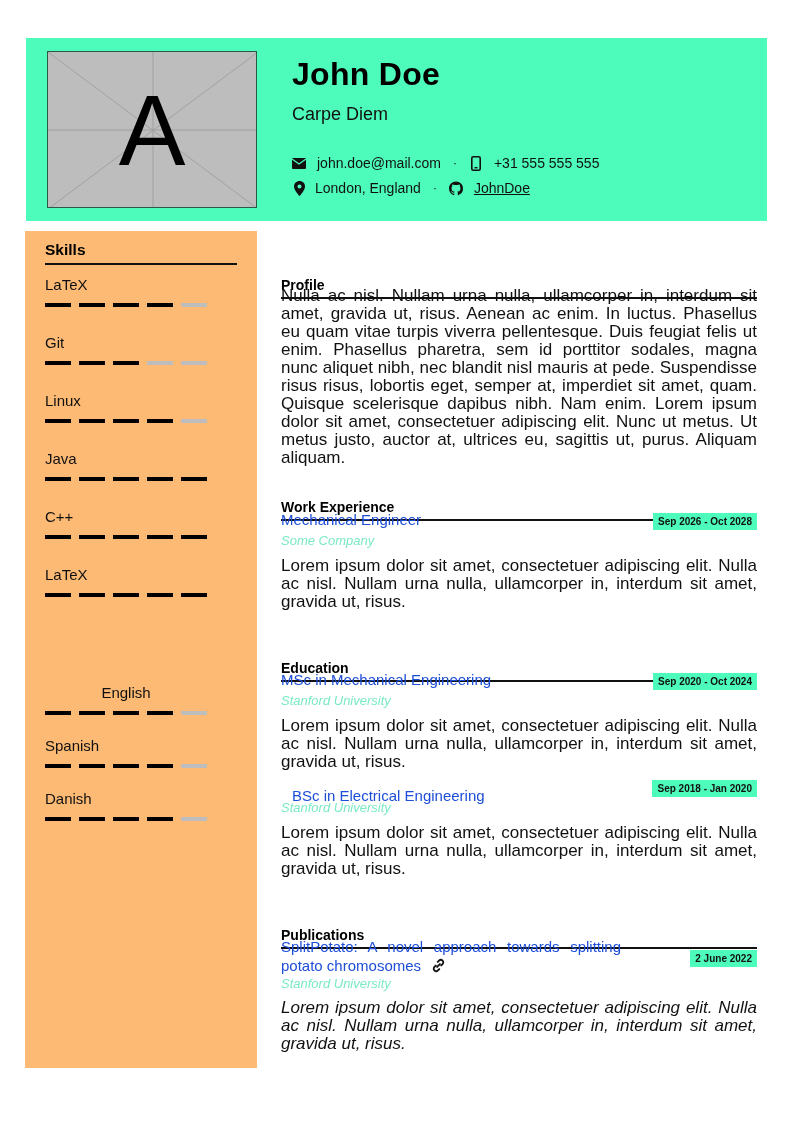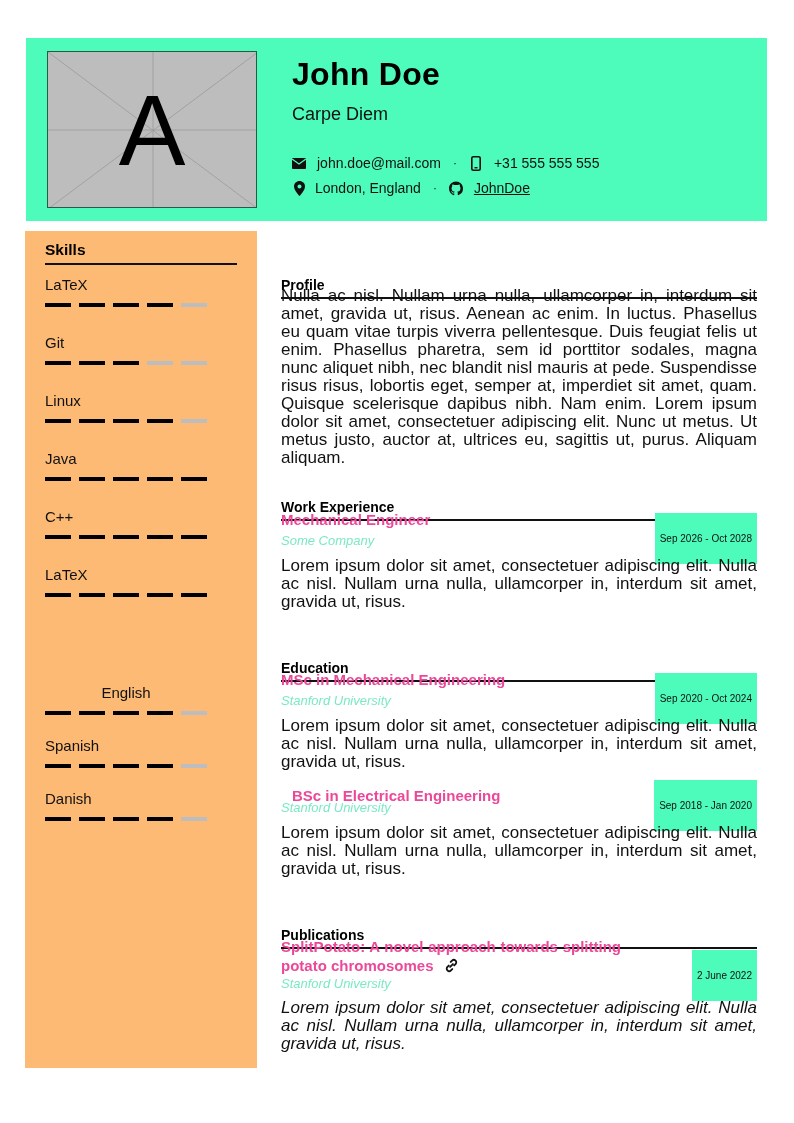"Mechanical Engineer" .entry-title { color: #ec4899 -> #1d4ed8; font-weight: bold -> normal }
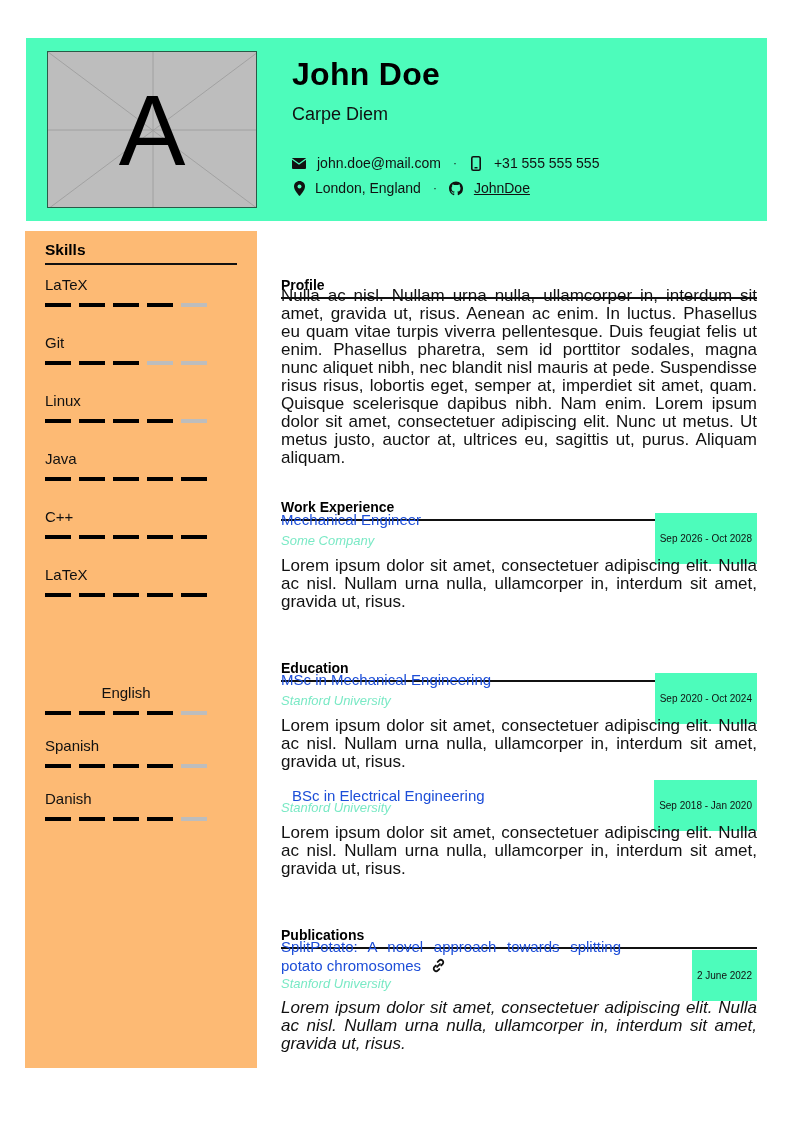"Sep 2026 - Oct 2028" .date-badge { font-weight: normal -> bold; padding: 20px 5px -> 3px 5px }
